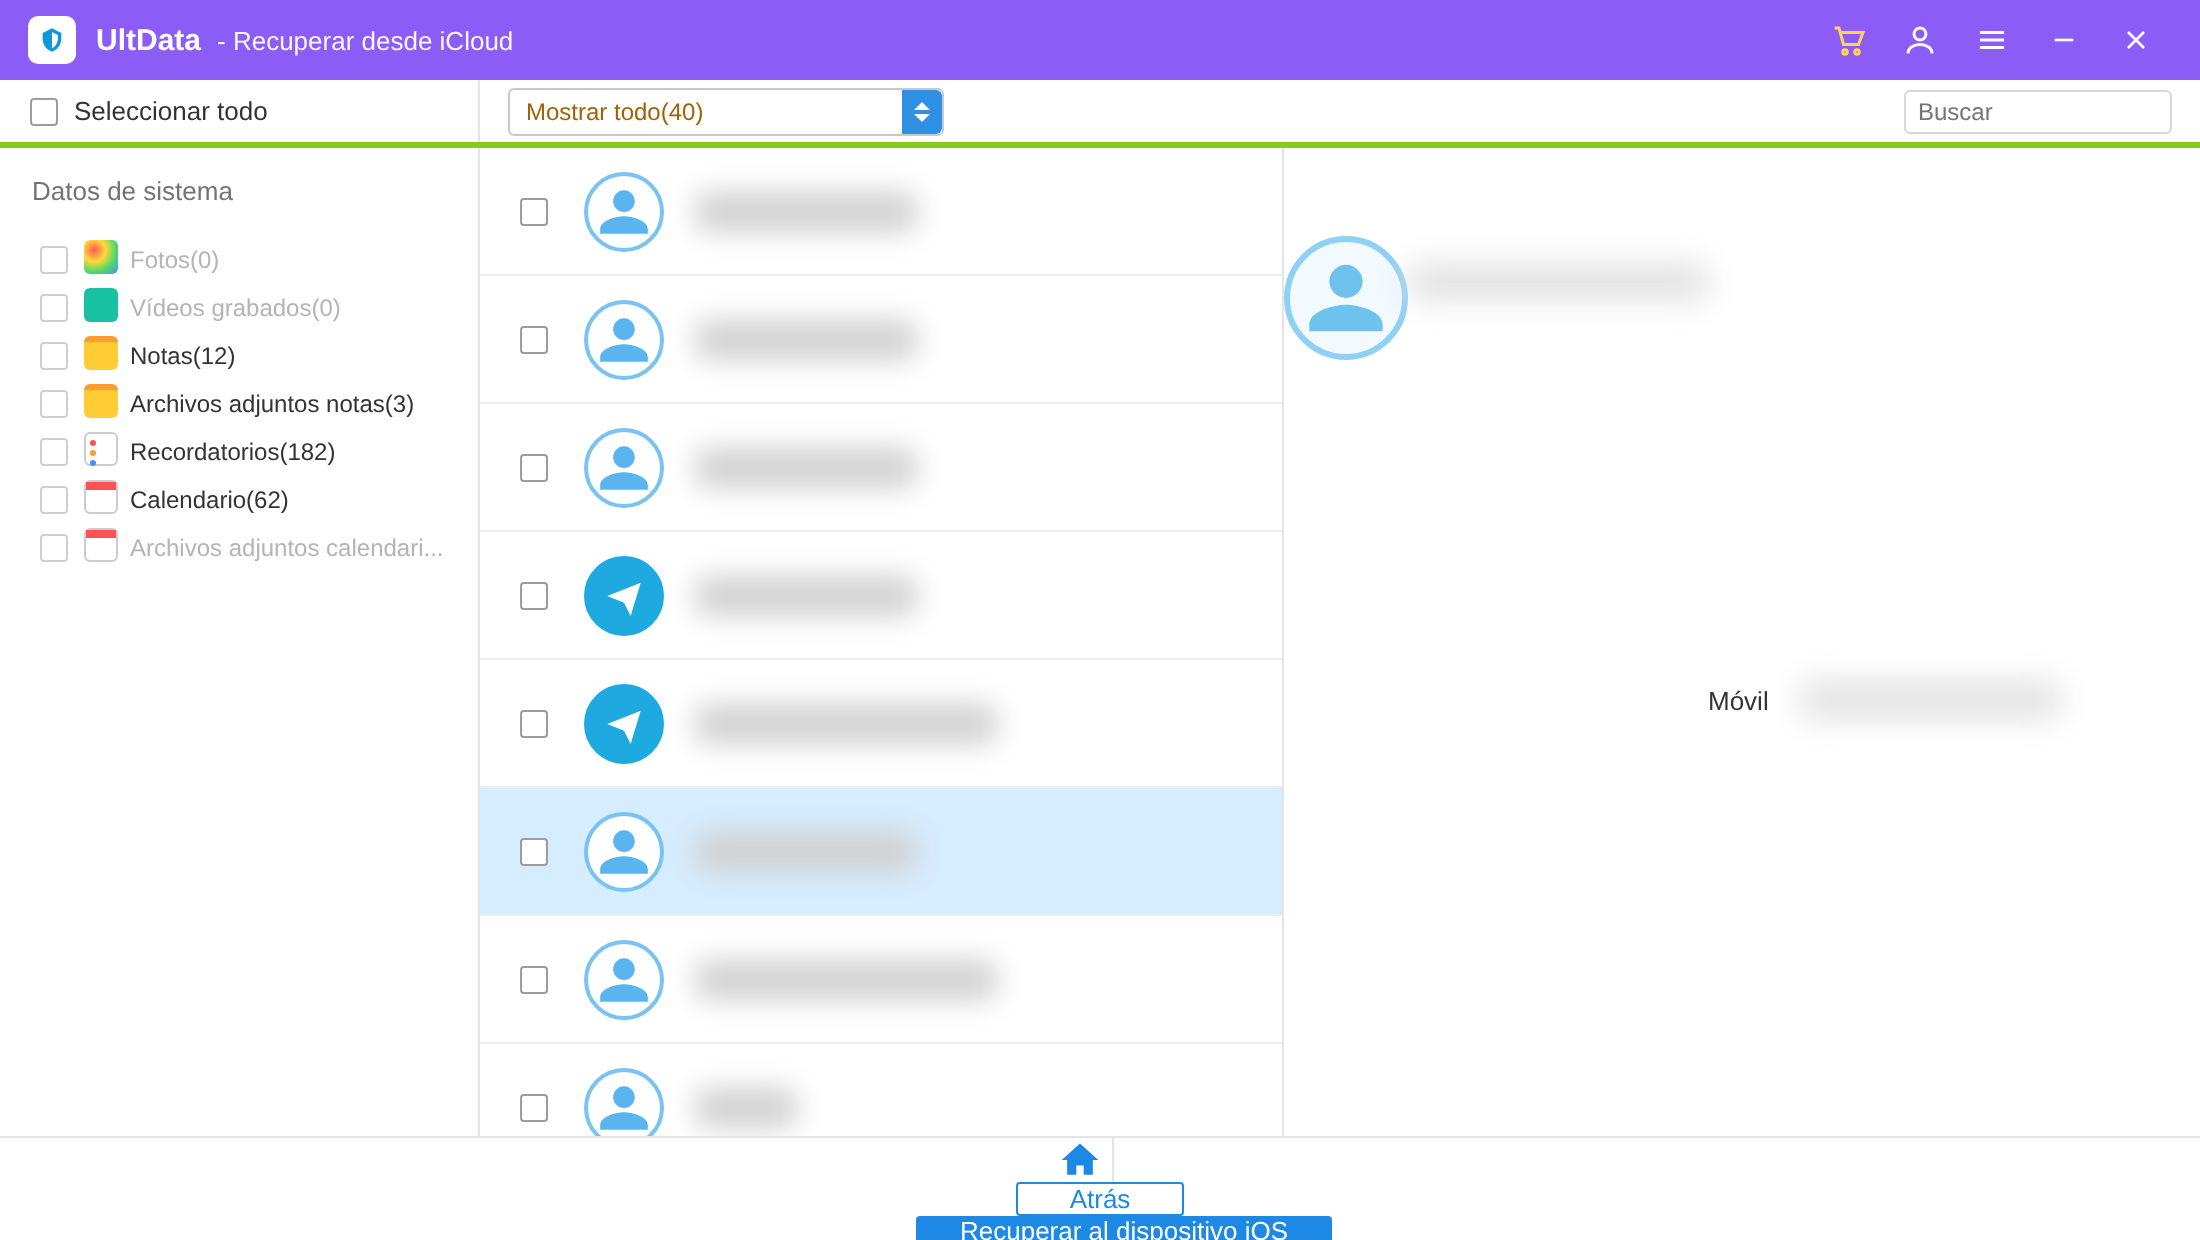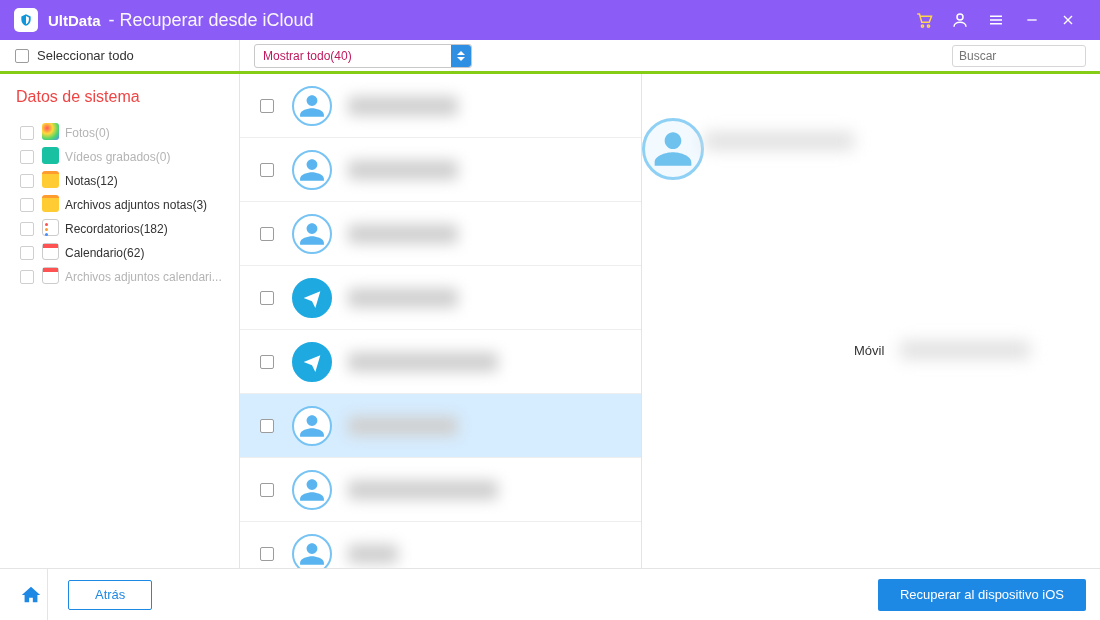"- Recuperar desde iCloud" .titlebar .subtitle { font-size: 18px -> 13px }
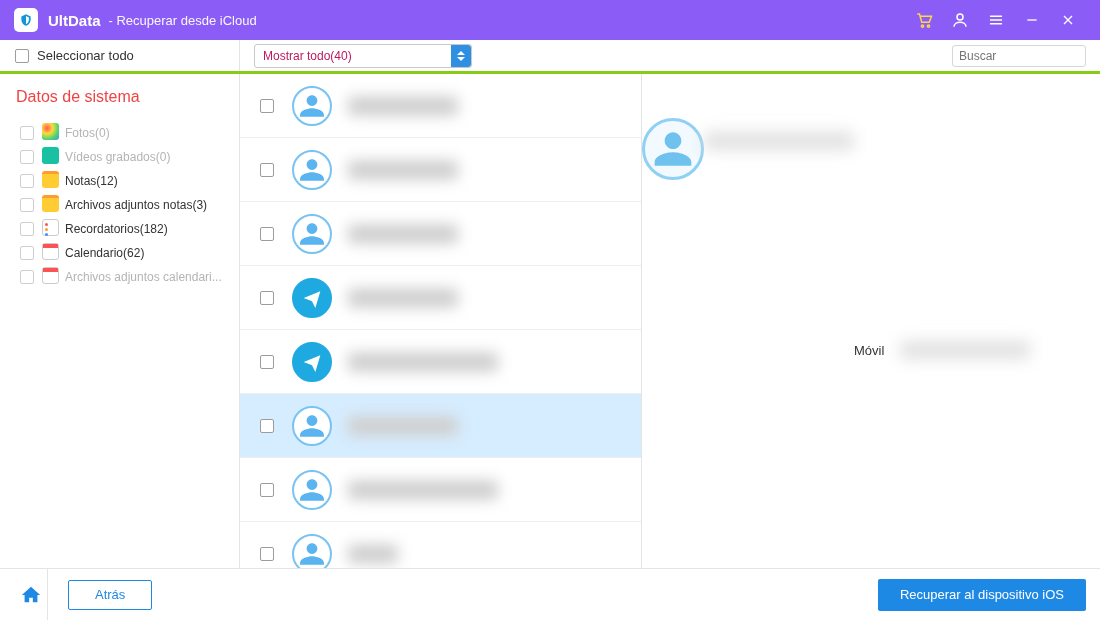"Mostrar todo(40)" .dropdown { color: #be185d -> #a16207 }
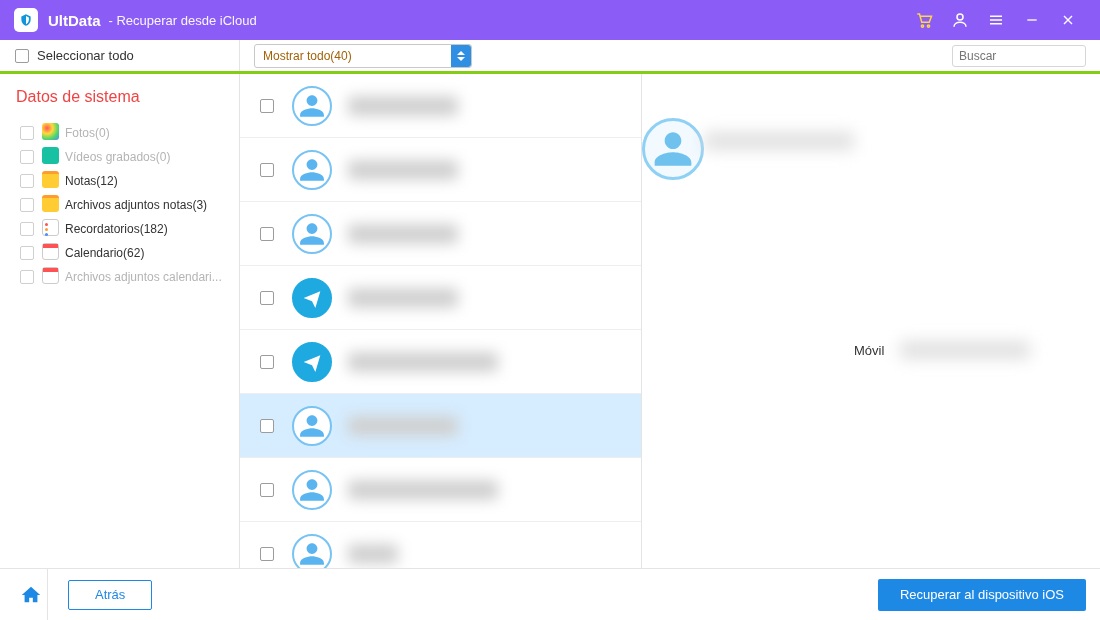"Datos de sistema" .sidebar .group-title { color: #ef4444 -> #737373; font-size: 16px -> 13px }
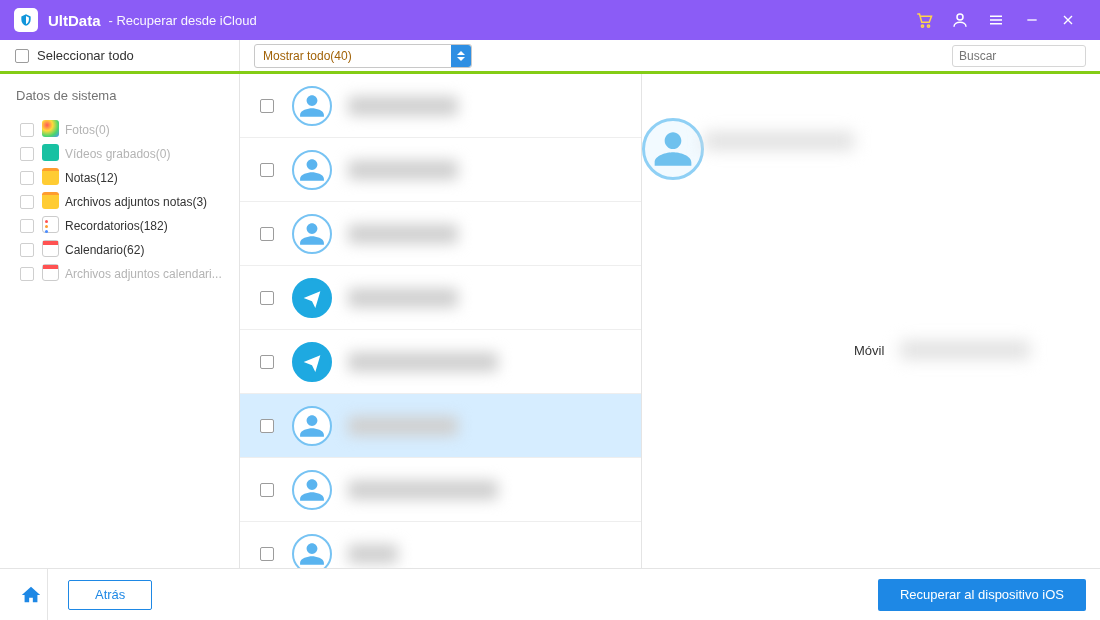"Atrás" .footer { flex-direction: none -> column }
